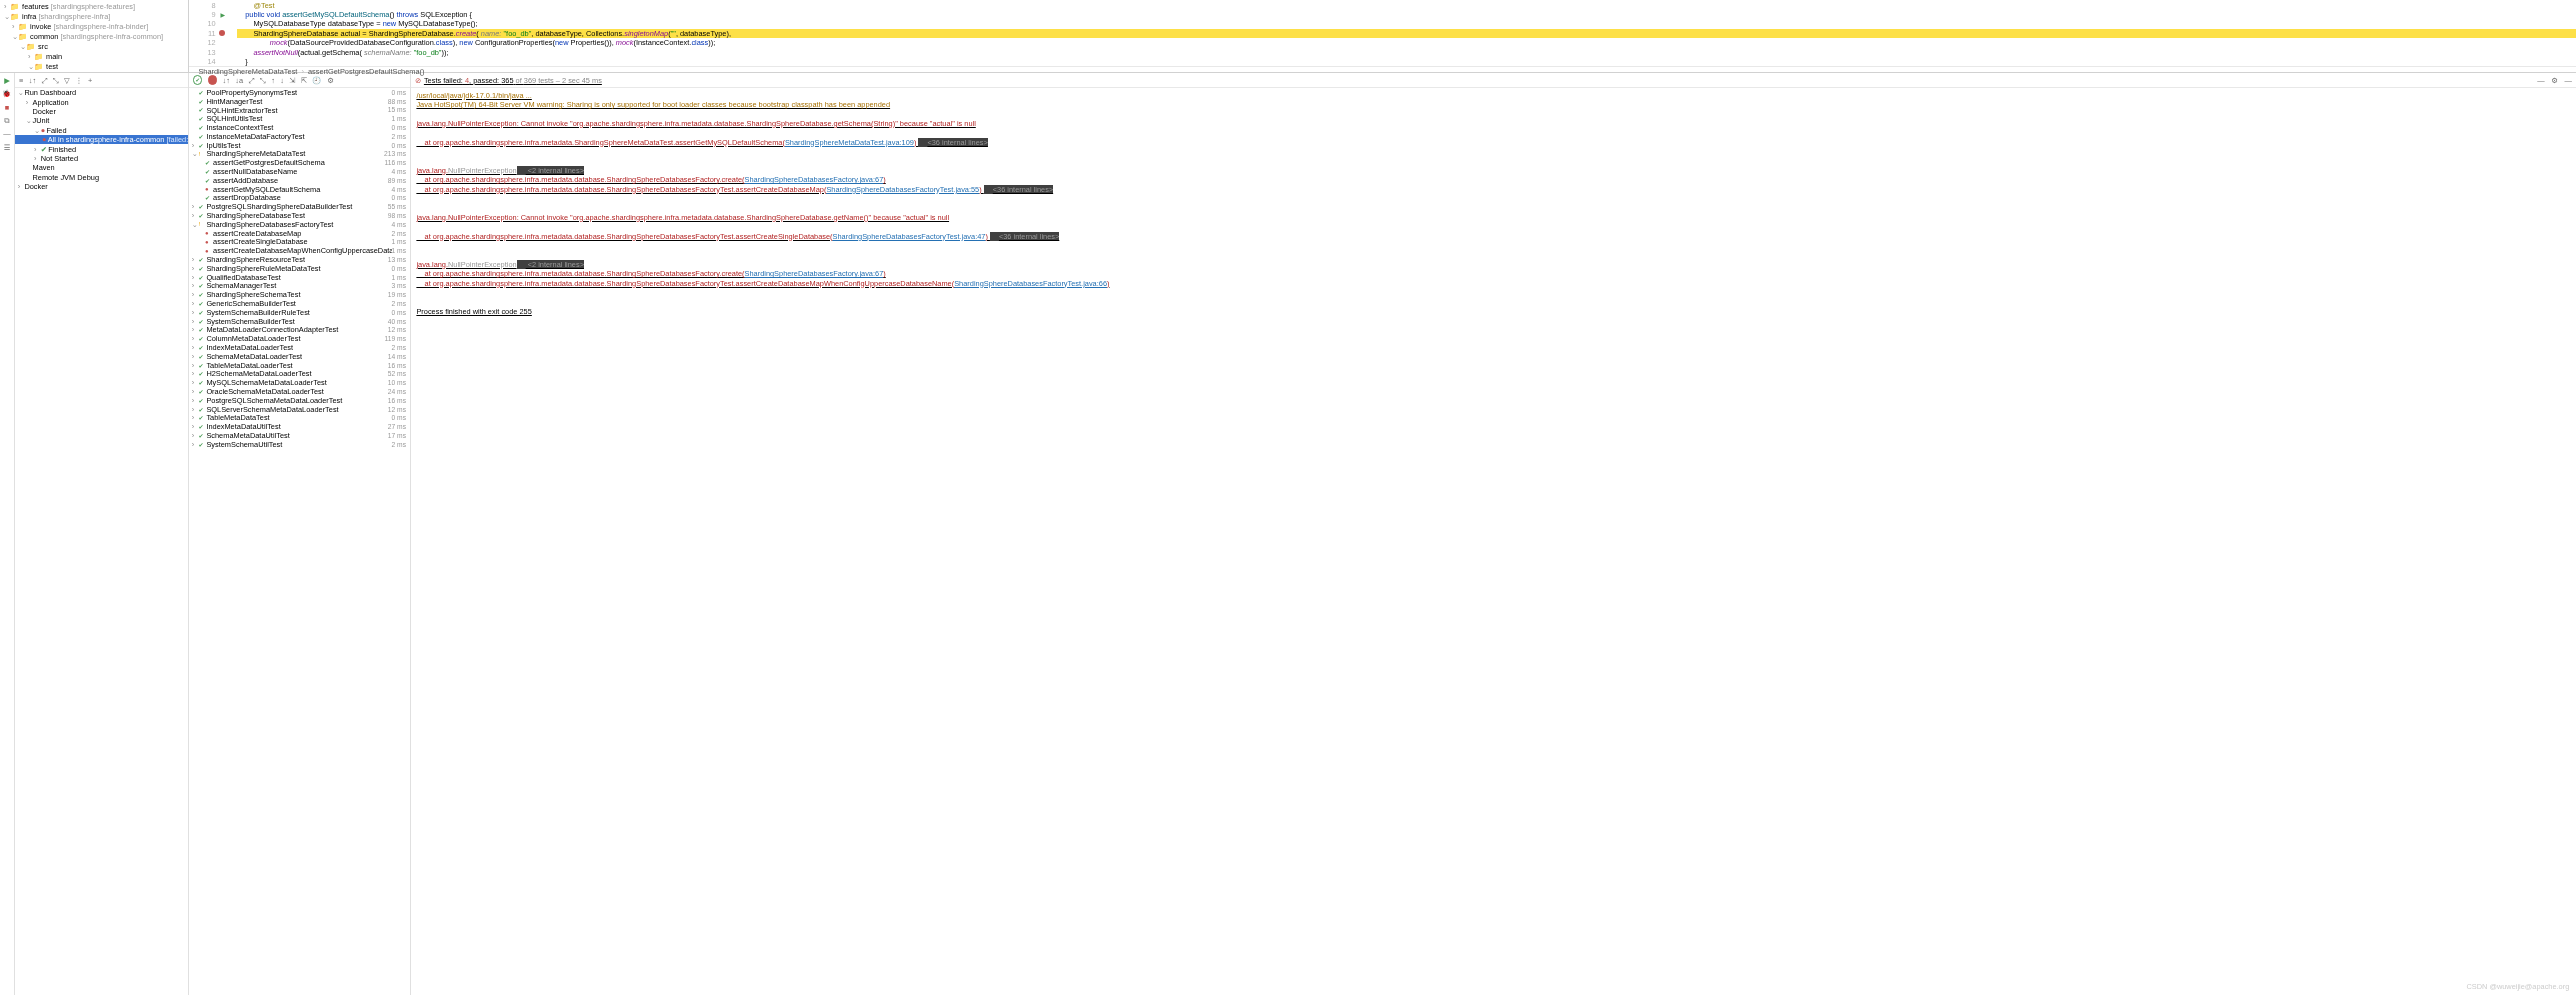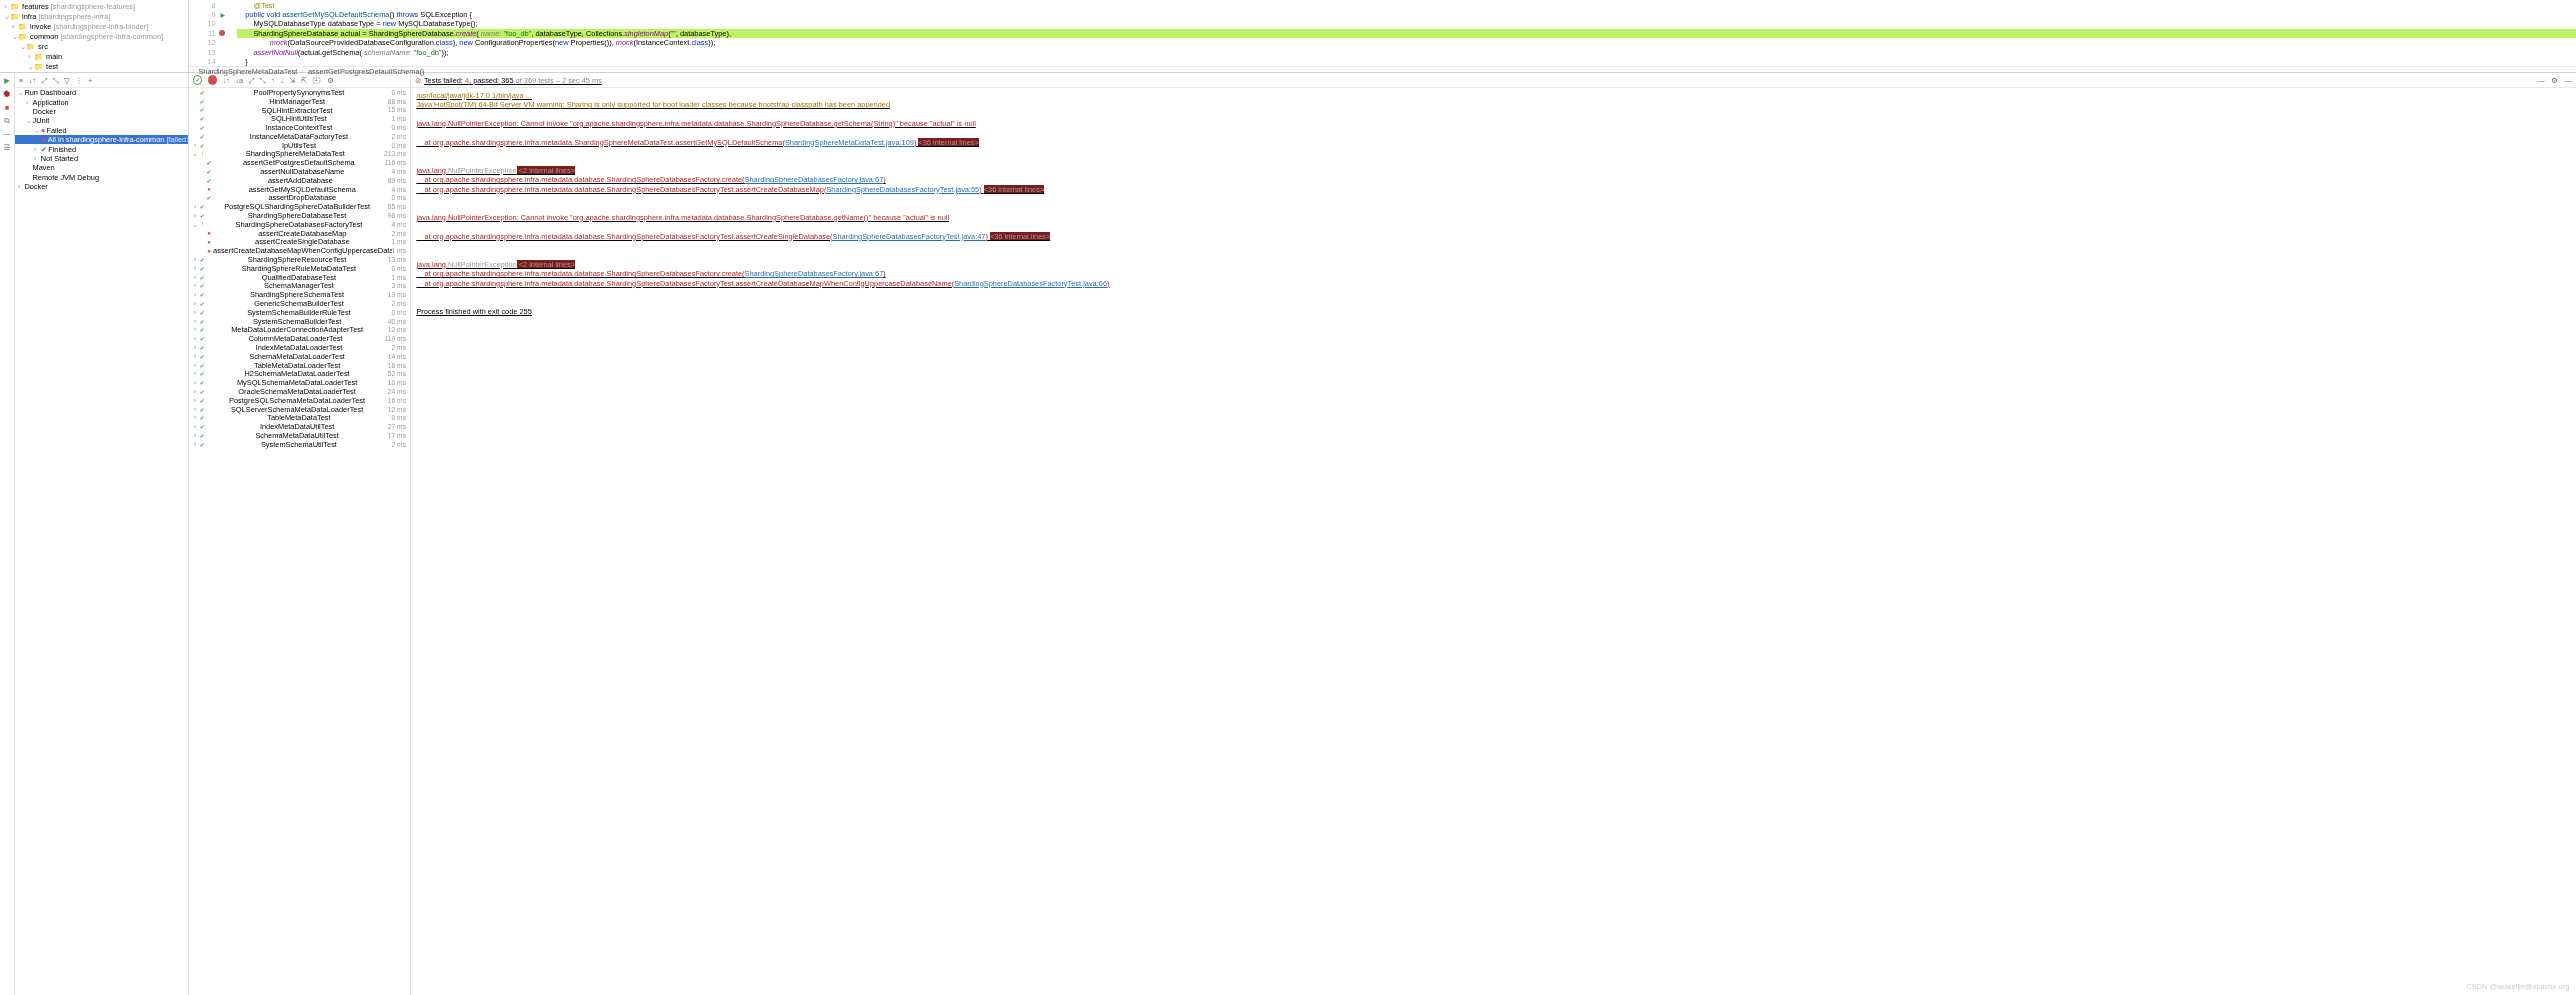"ShardingSphereDatabase actual =" .code-line.err-line { background: #bef264 -> #fde047 }
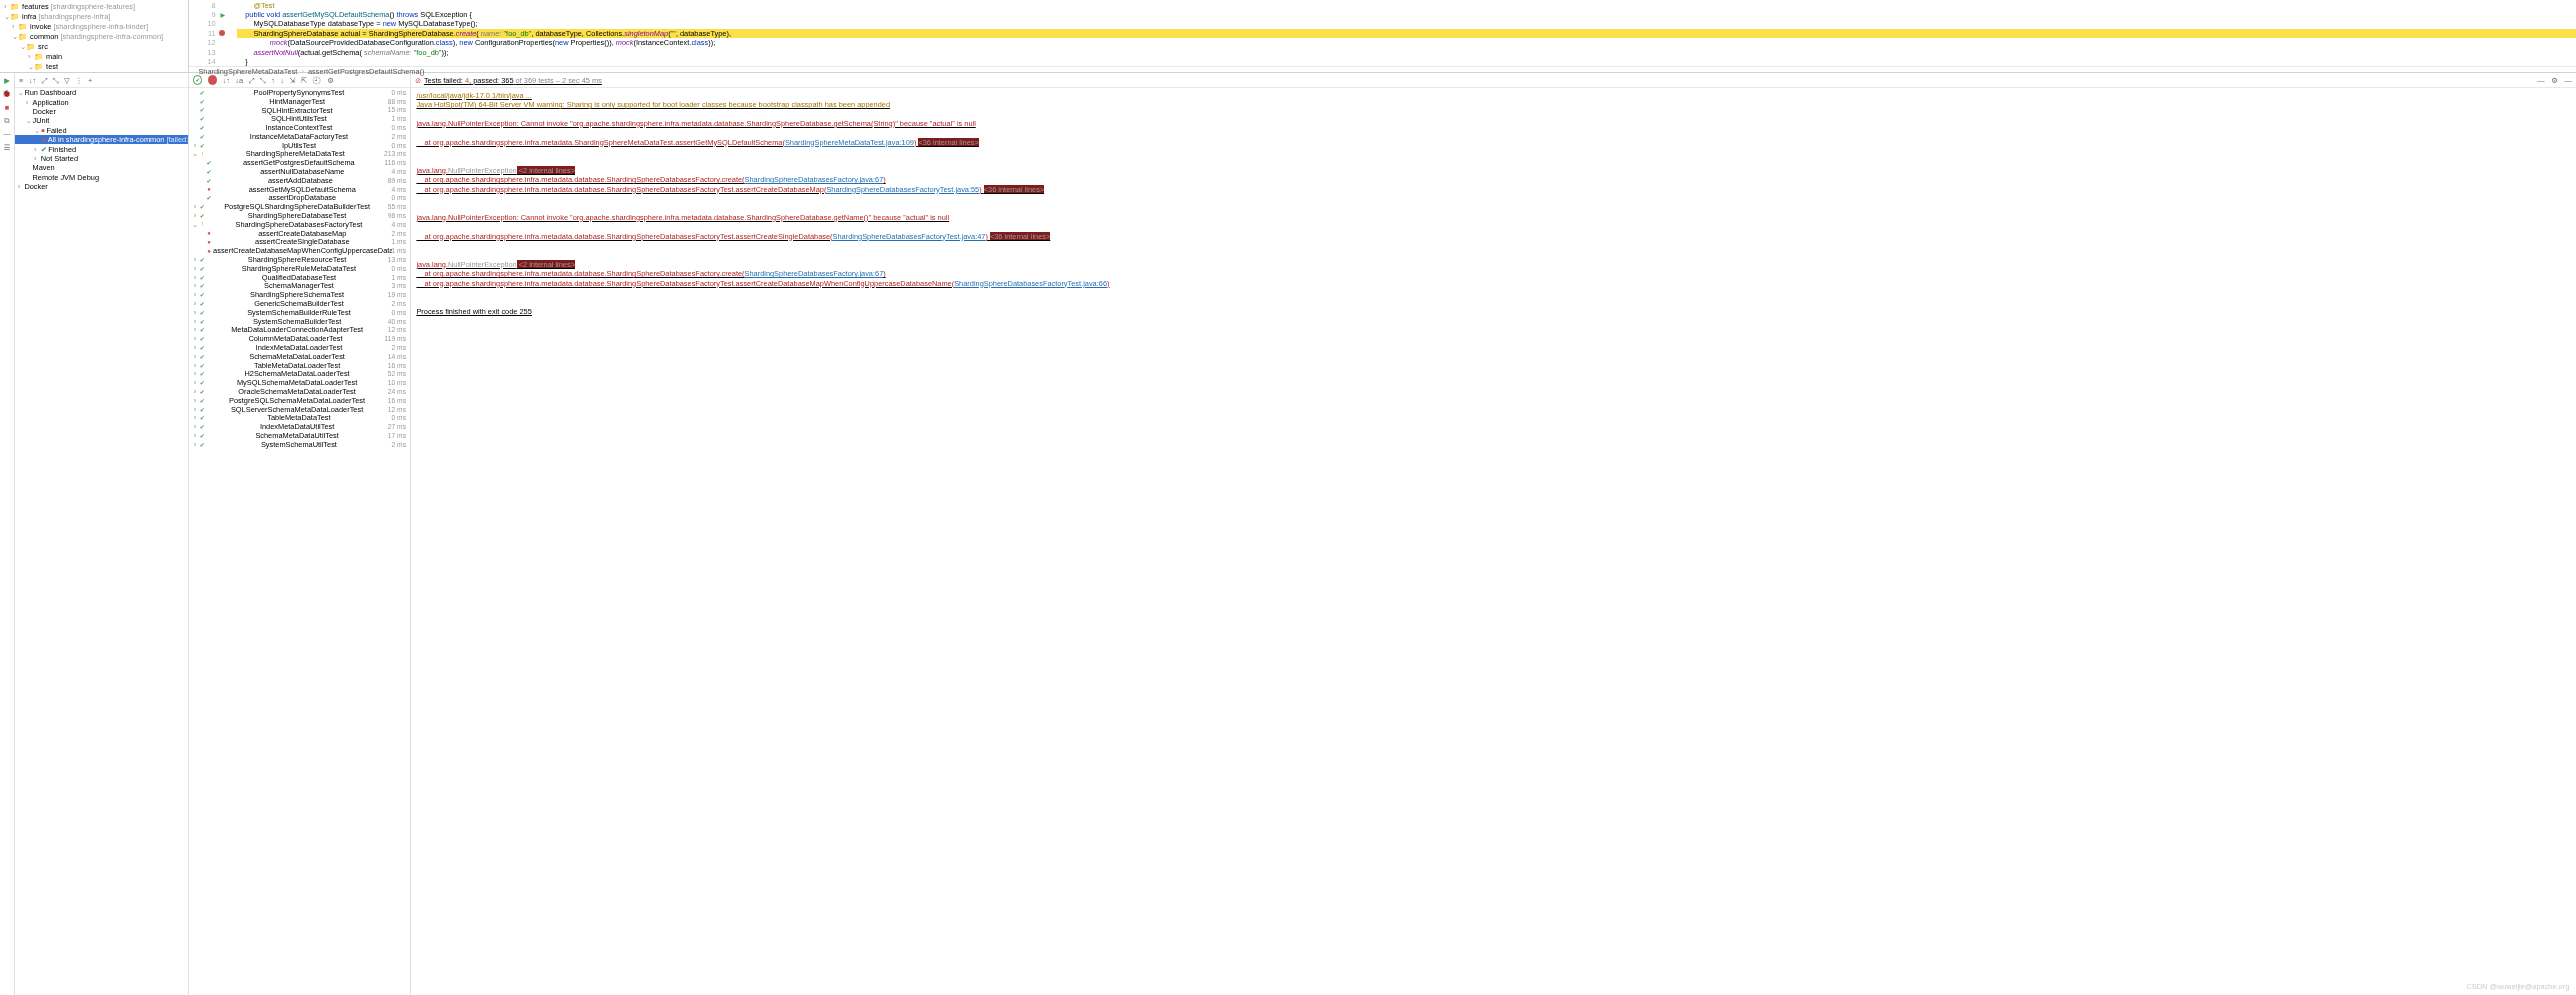"PoolPropertySynonymsTest" .test-item { text-align: center -> none }
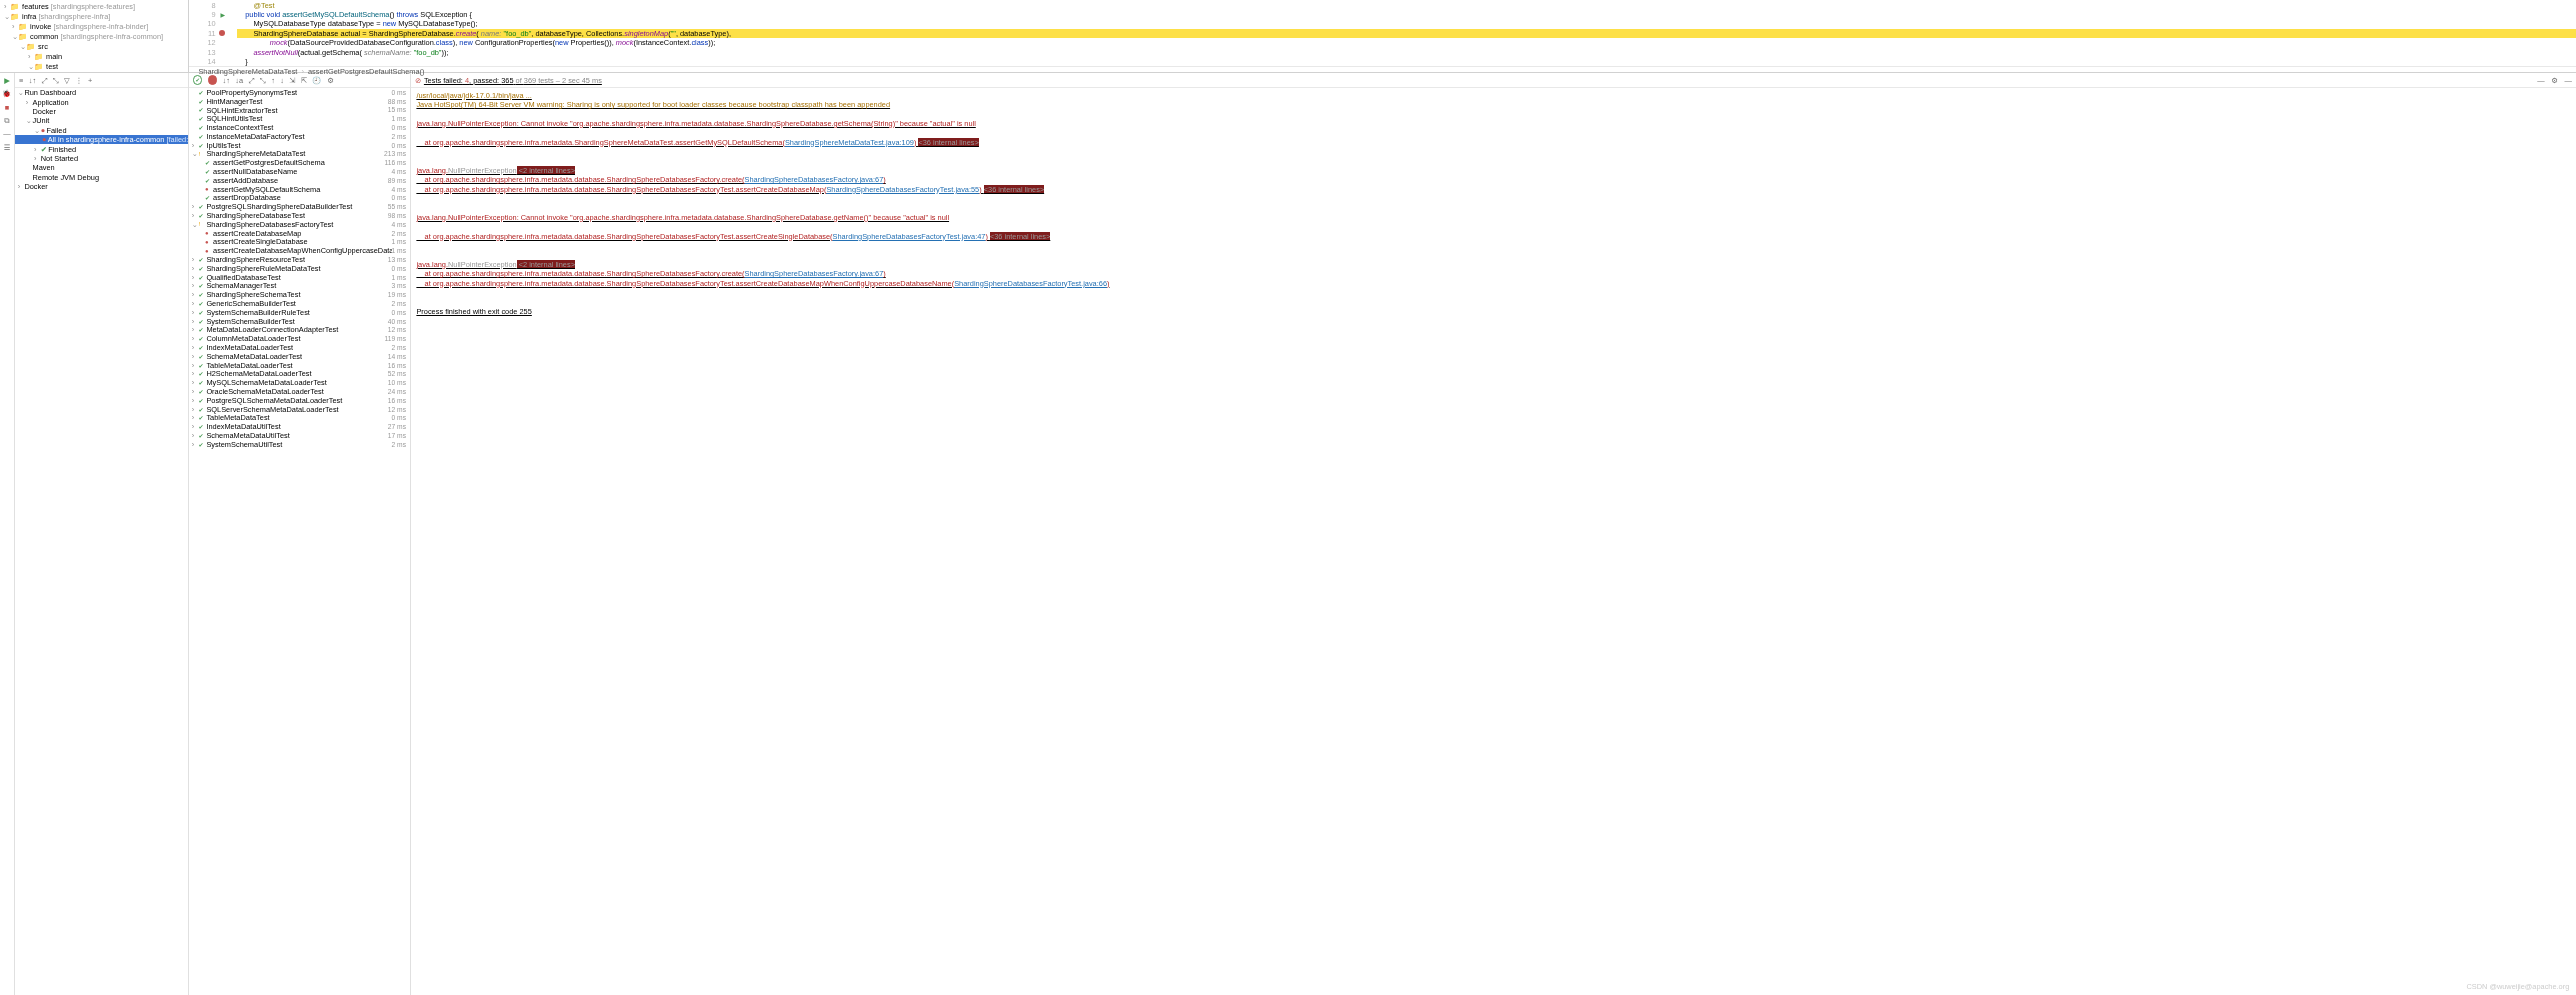"<36 internal lines>" .con-grey { background: #7f1d1d -> #404040; padding-left: none -> 9px }
